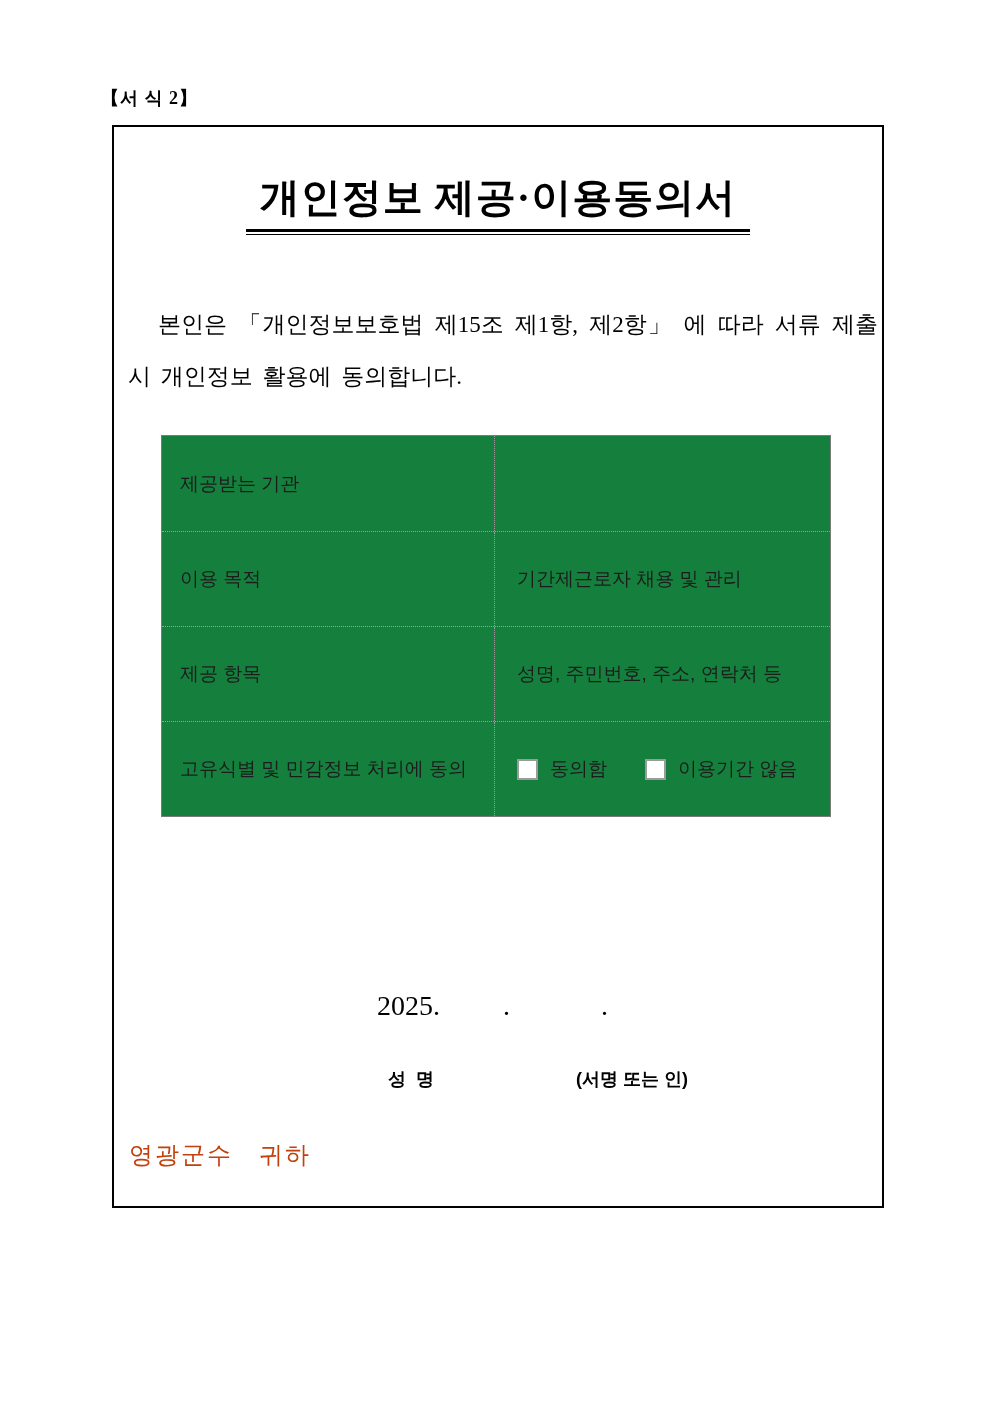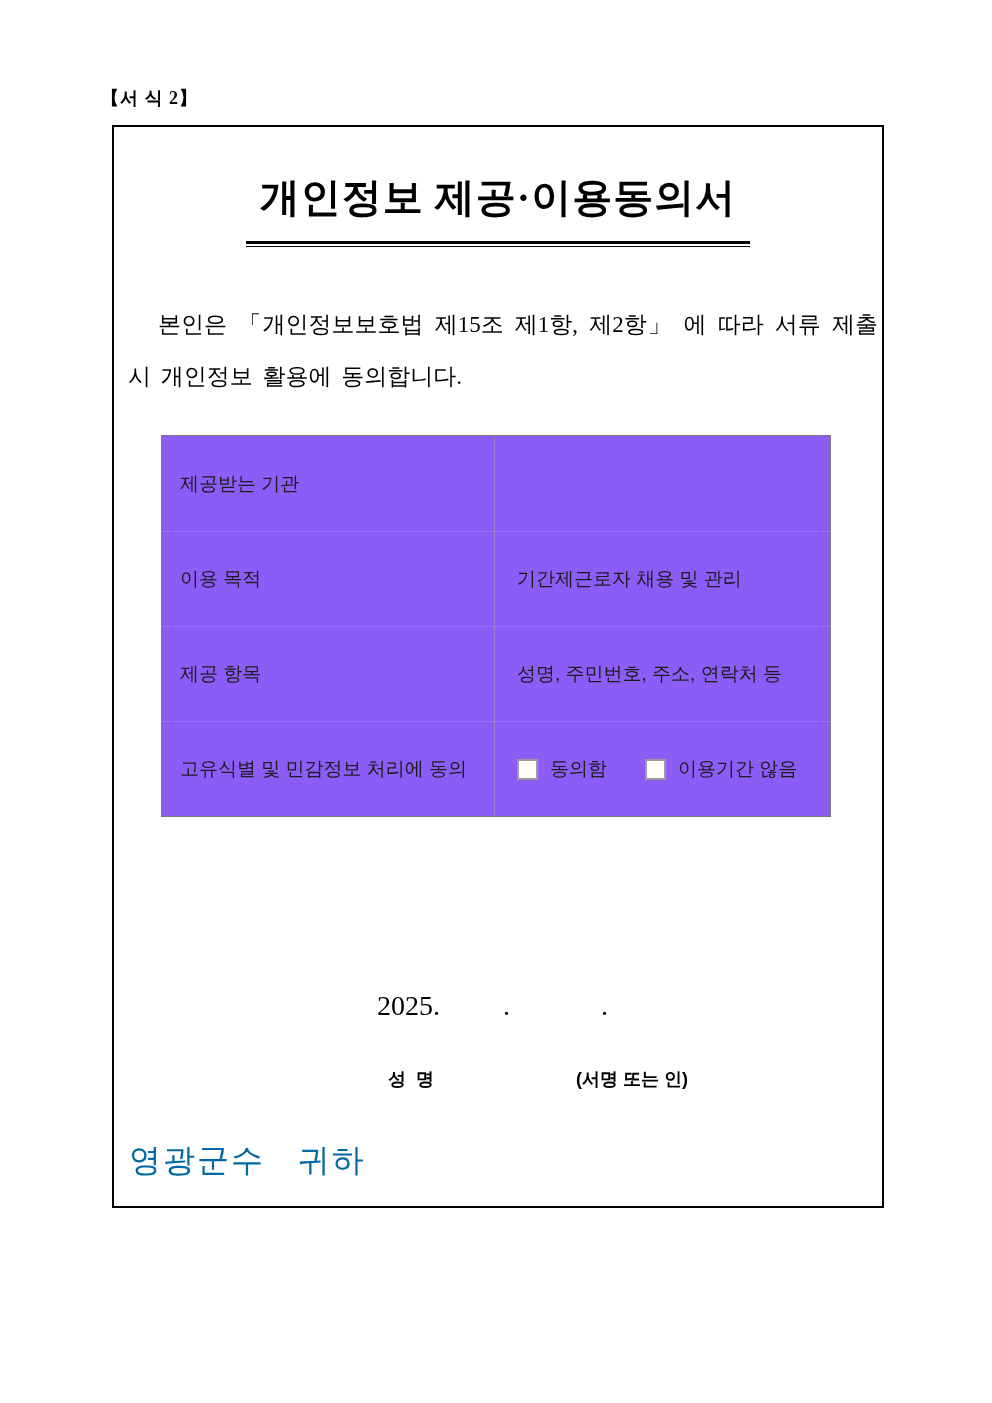"개인정보 제공·이용동의서" .title-text { padding: 0 14px 16px 14px -> 0 14px 4px 14px }
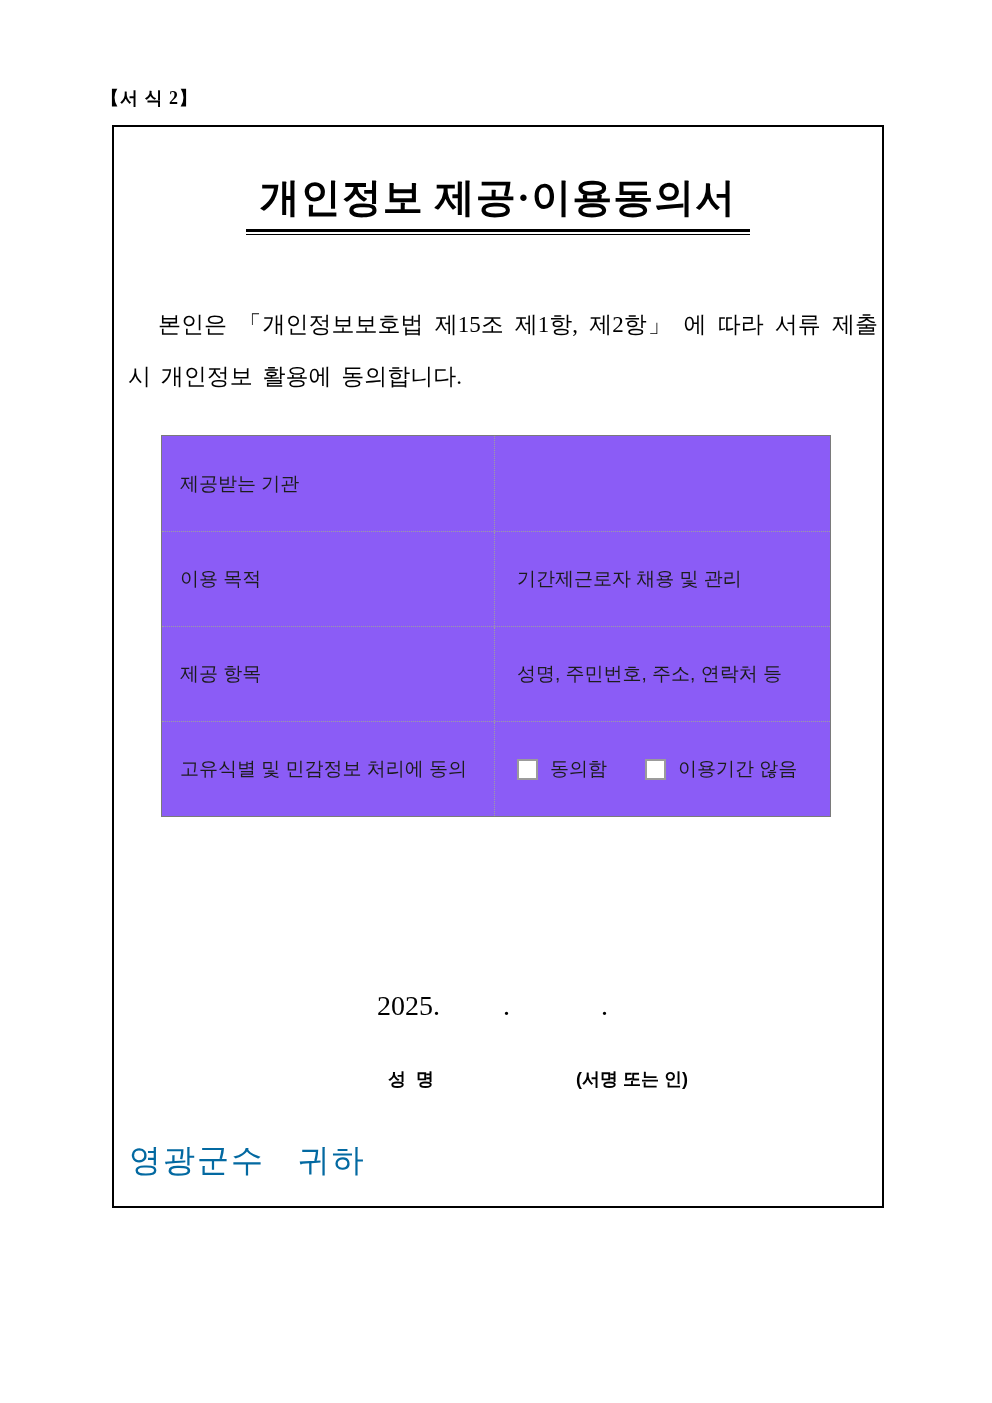"제공받는 기관" .consent-table { background: #8b5cf6 -> #15803d }
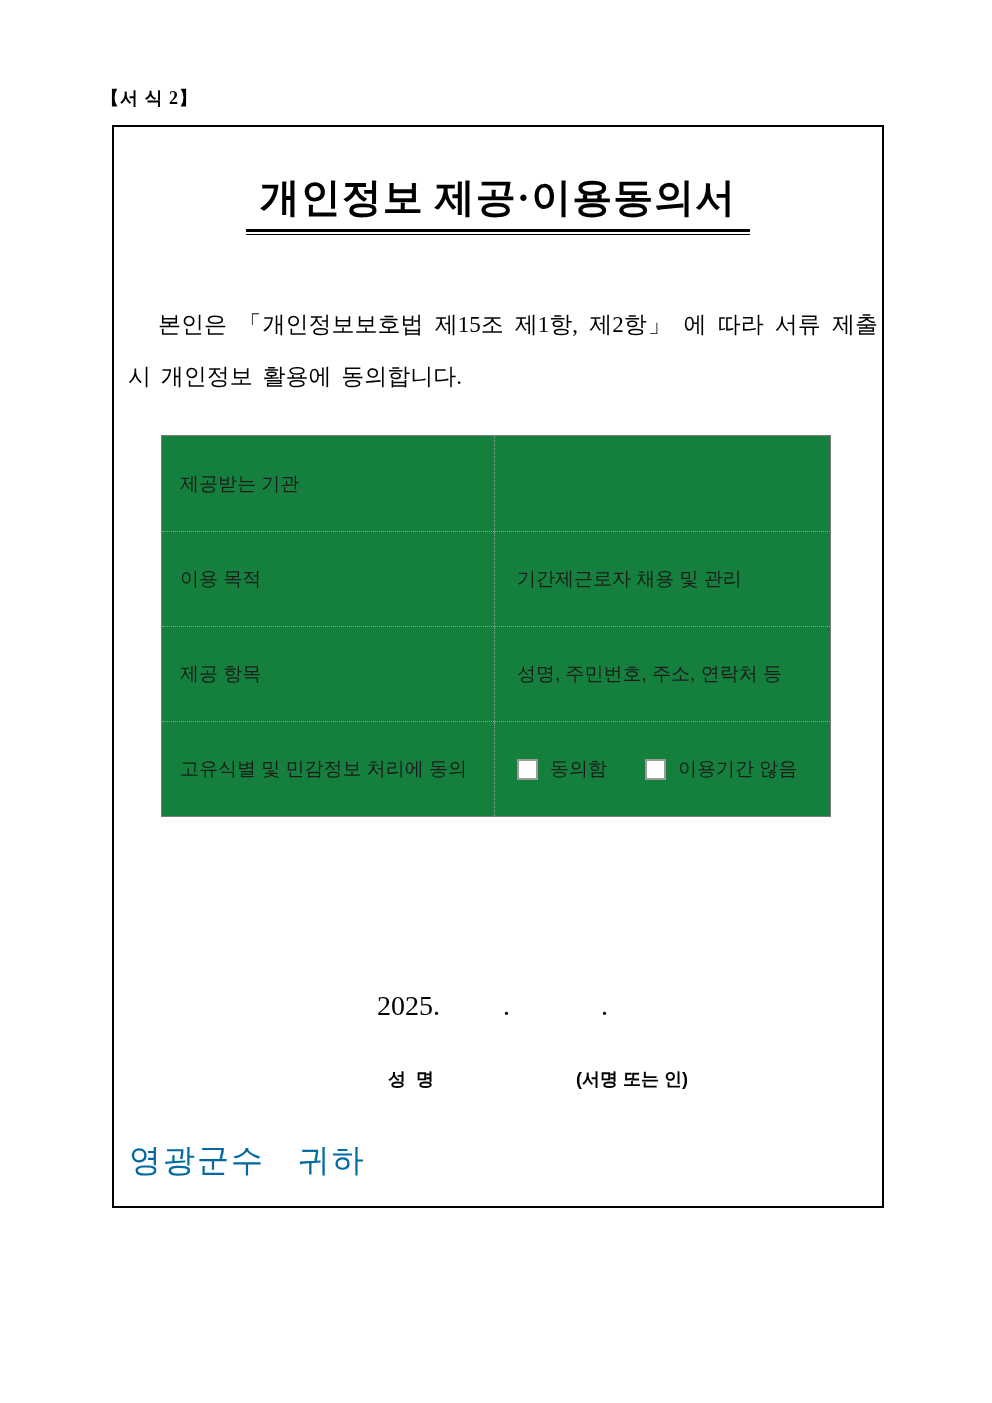"영광군수 귀하" .recipient { color: #0369a1 -> #c2410c; font-size: 32px -> 24px }
